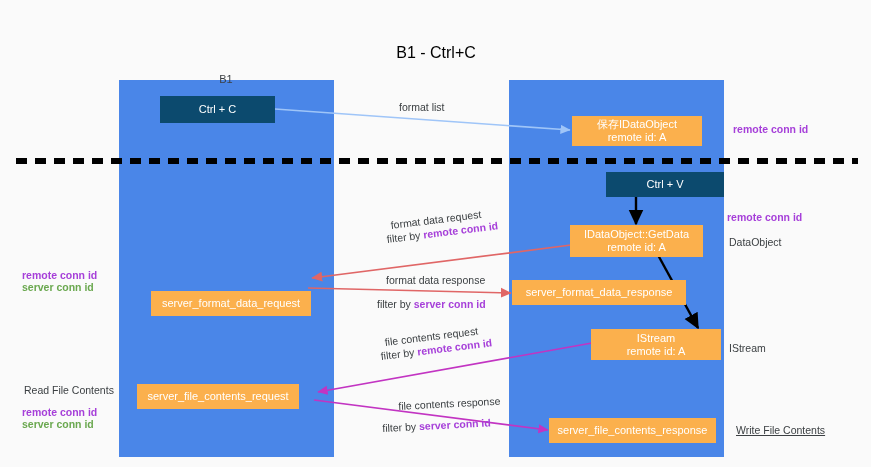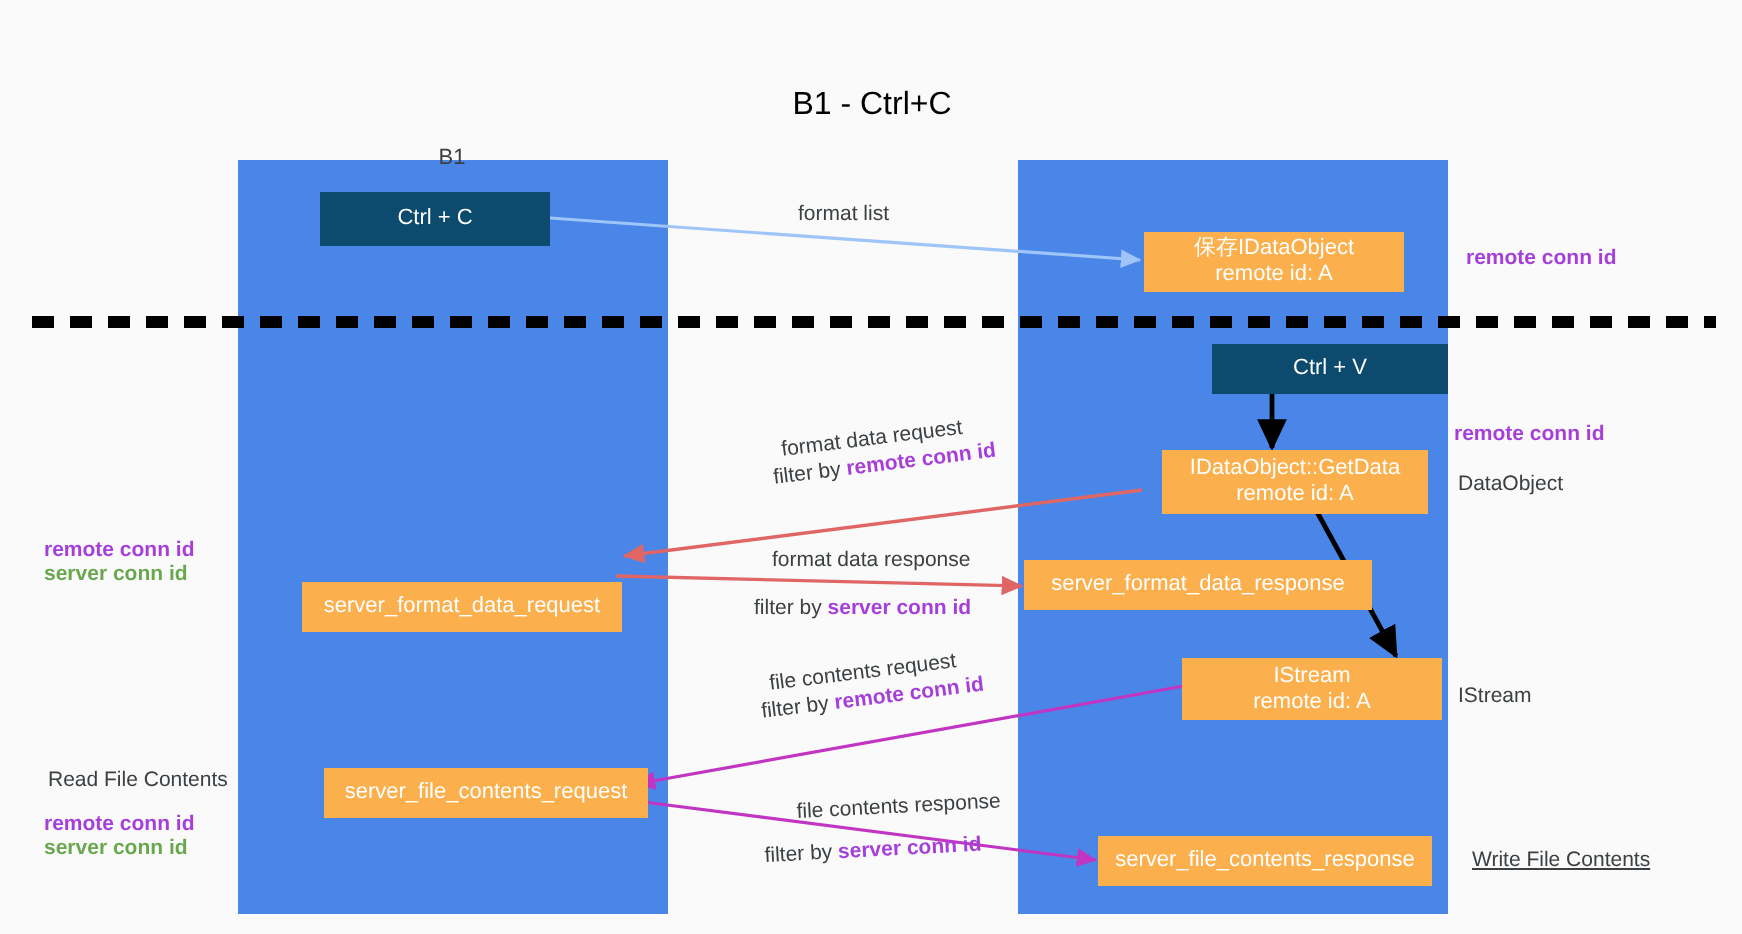"IDataObject::GetData" div.node { margin-left: 11px -> none }
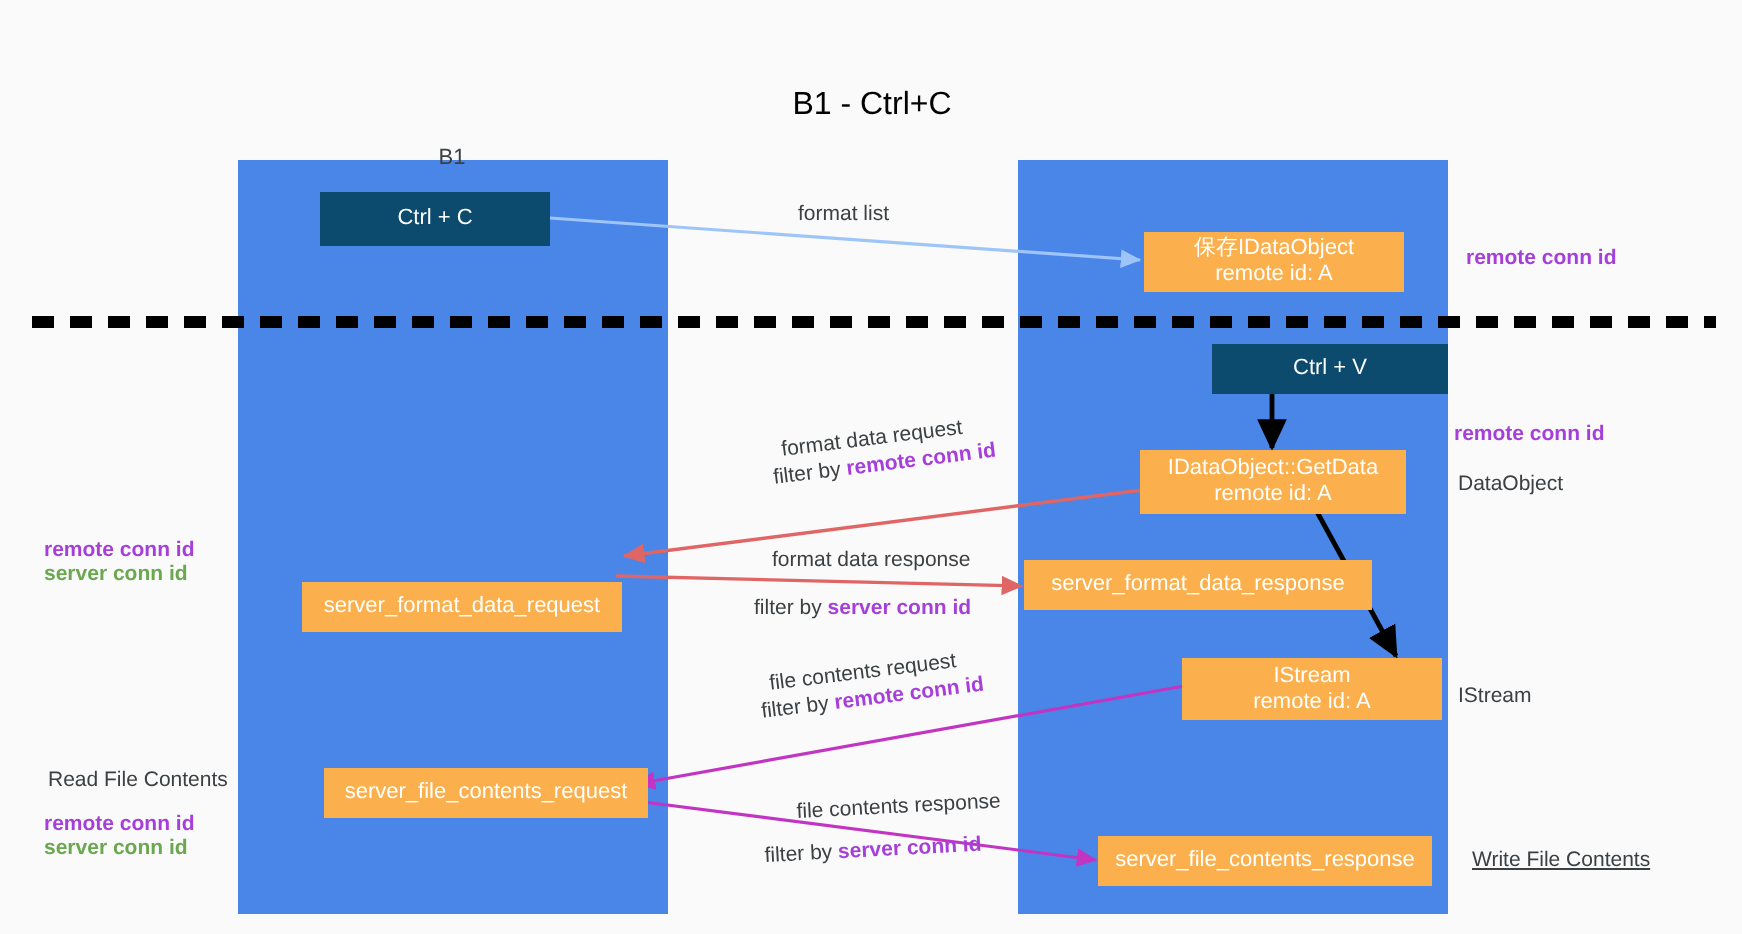"server_file_contents_request" div.node { left: 162px -> 137px }
